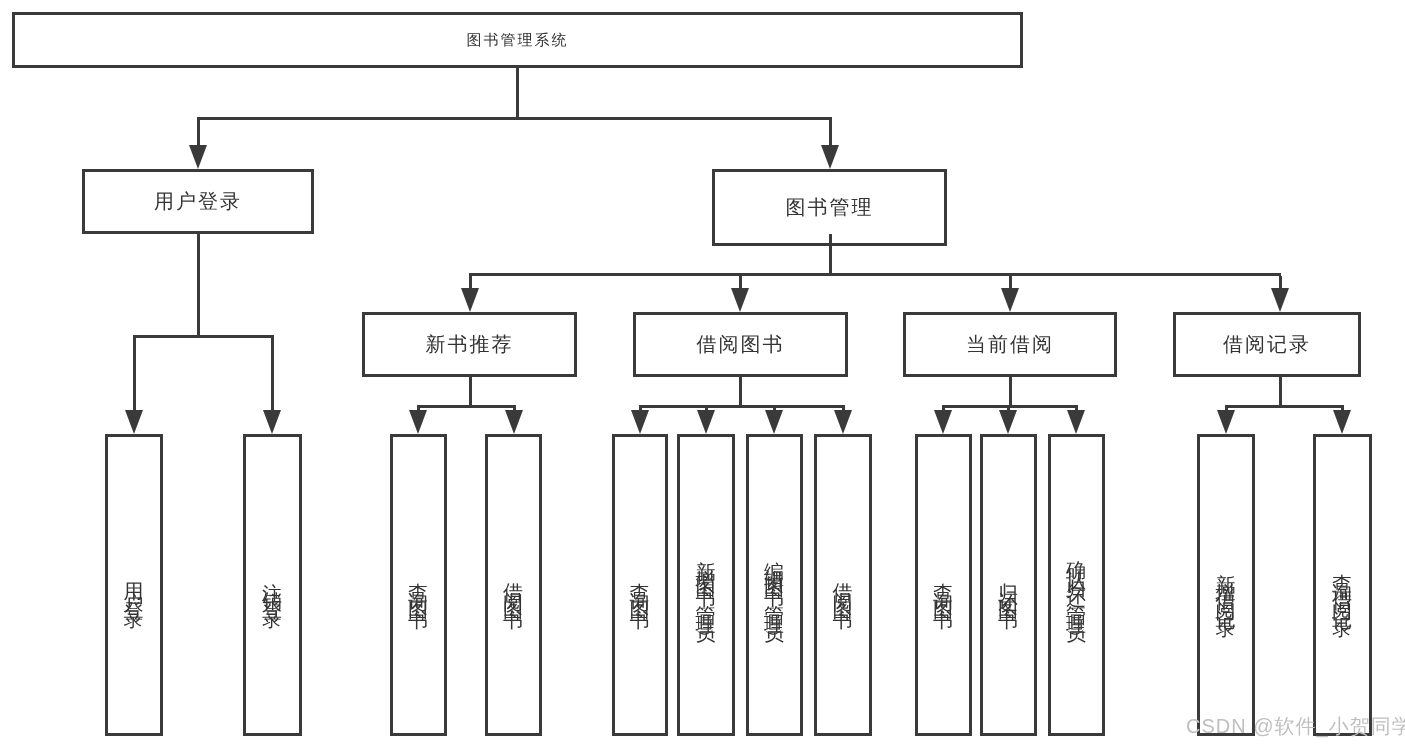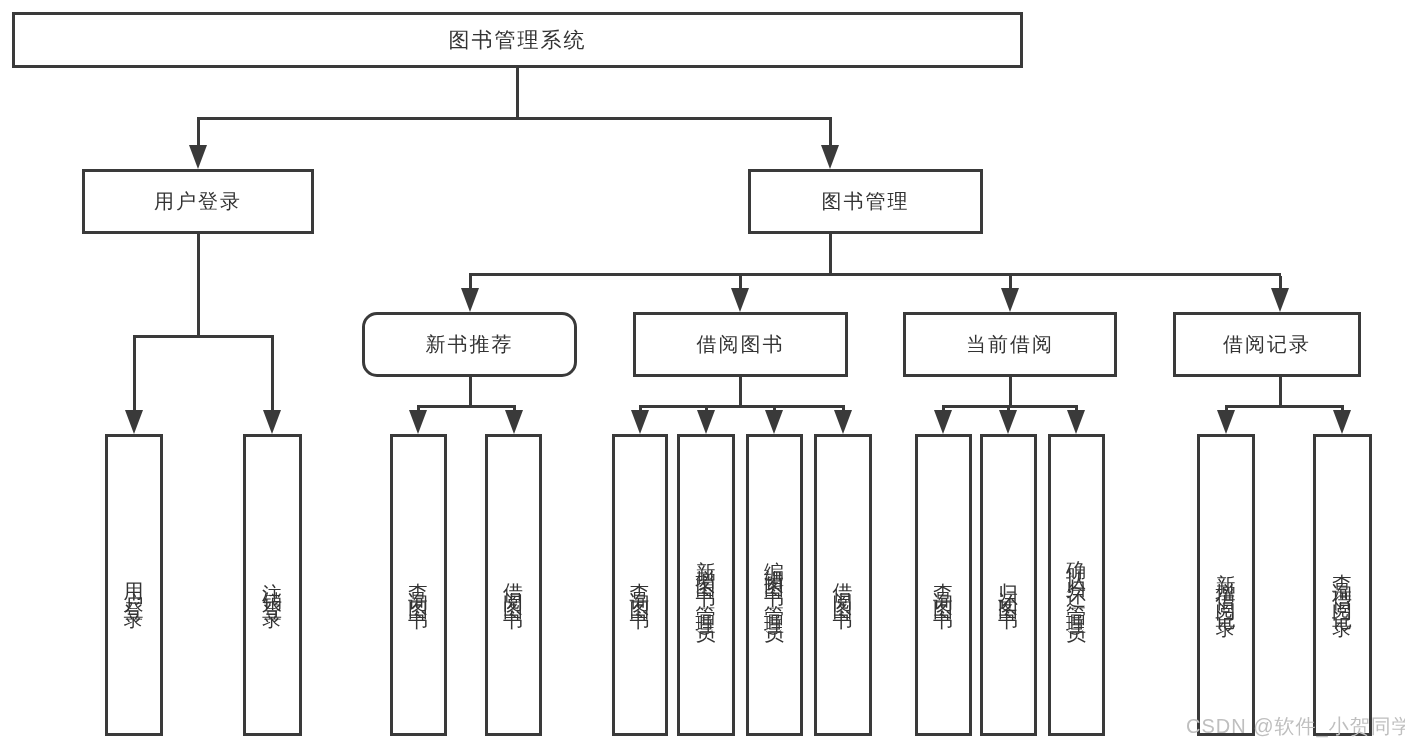"图书管理系统" .hbox.title { font-size: 21px -> 15px }
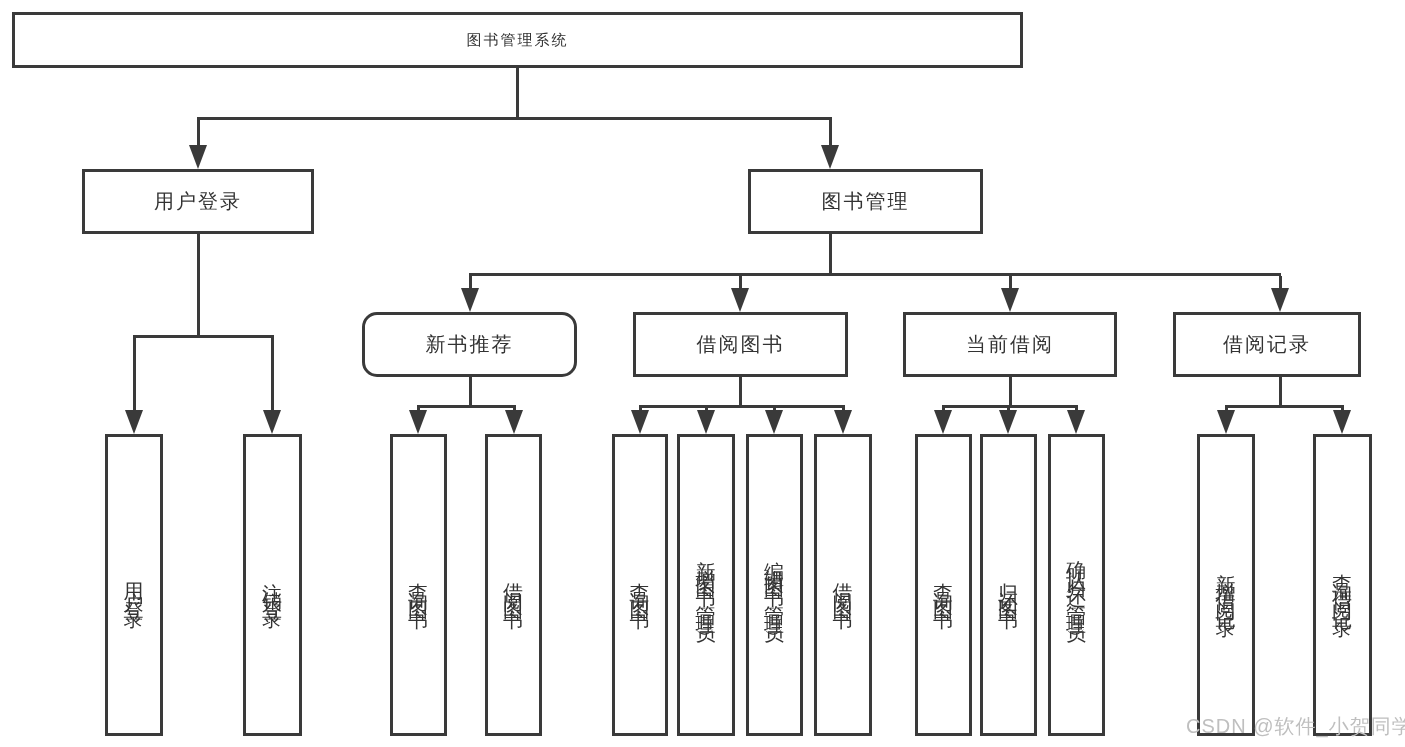"图书管理" div.hbox { height: 65px -> 77px; left: 748px -> 712px }
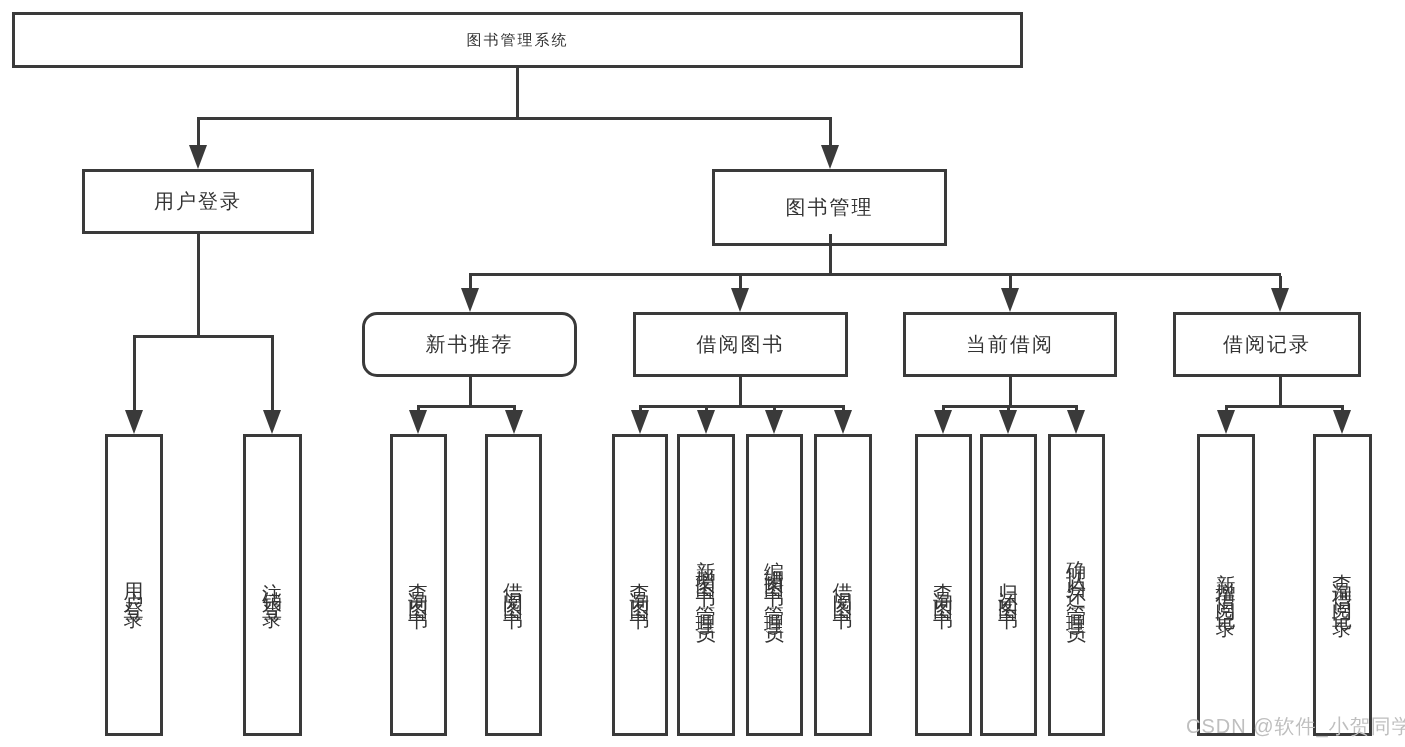"新书推荐" div.hbox { border-radius: 15px -> none }
